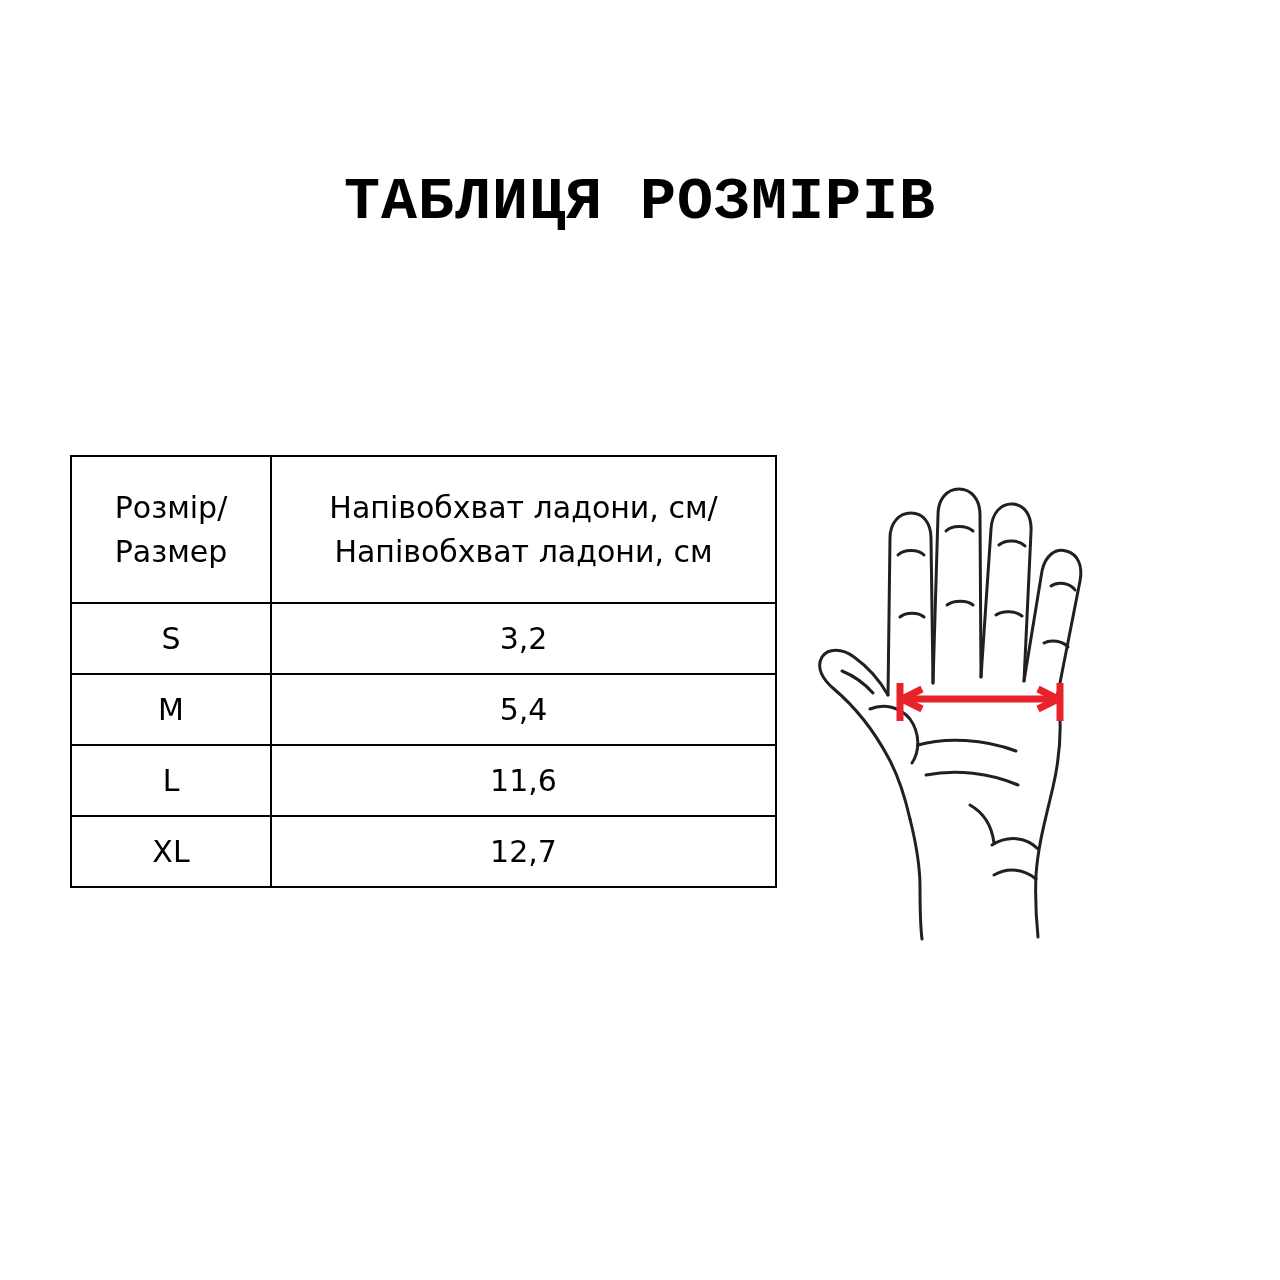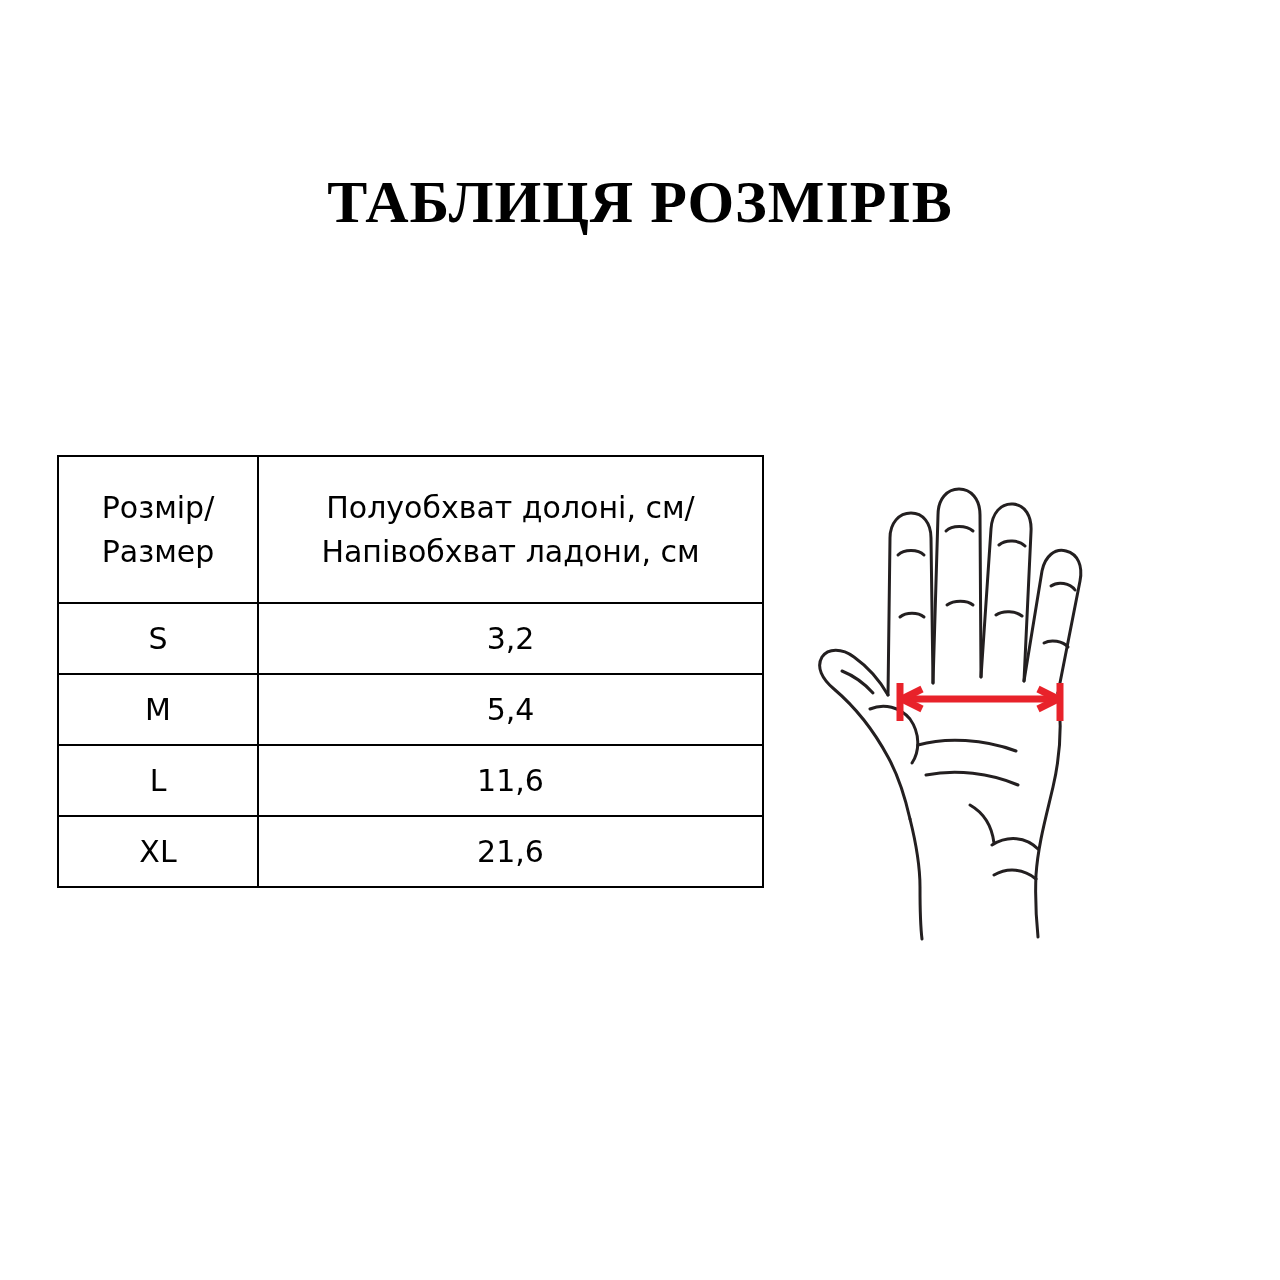"ТАБЛИЦЯ РОЗМІРІВ" .title { font-family: Liberation Serif, serif -> Liberation Mono, monospace }
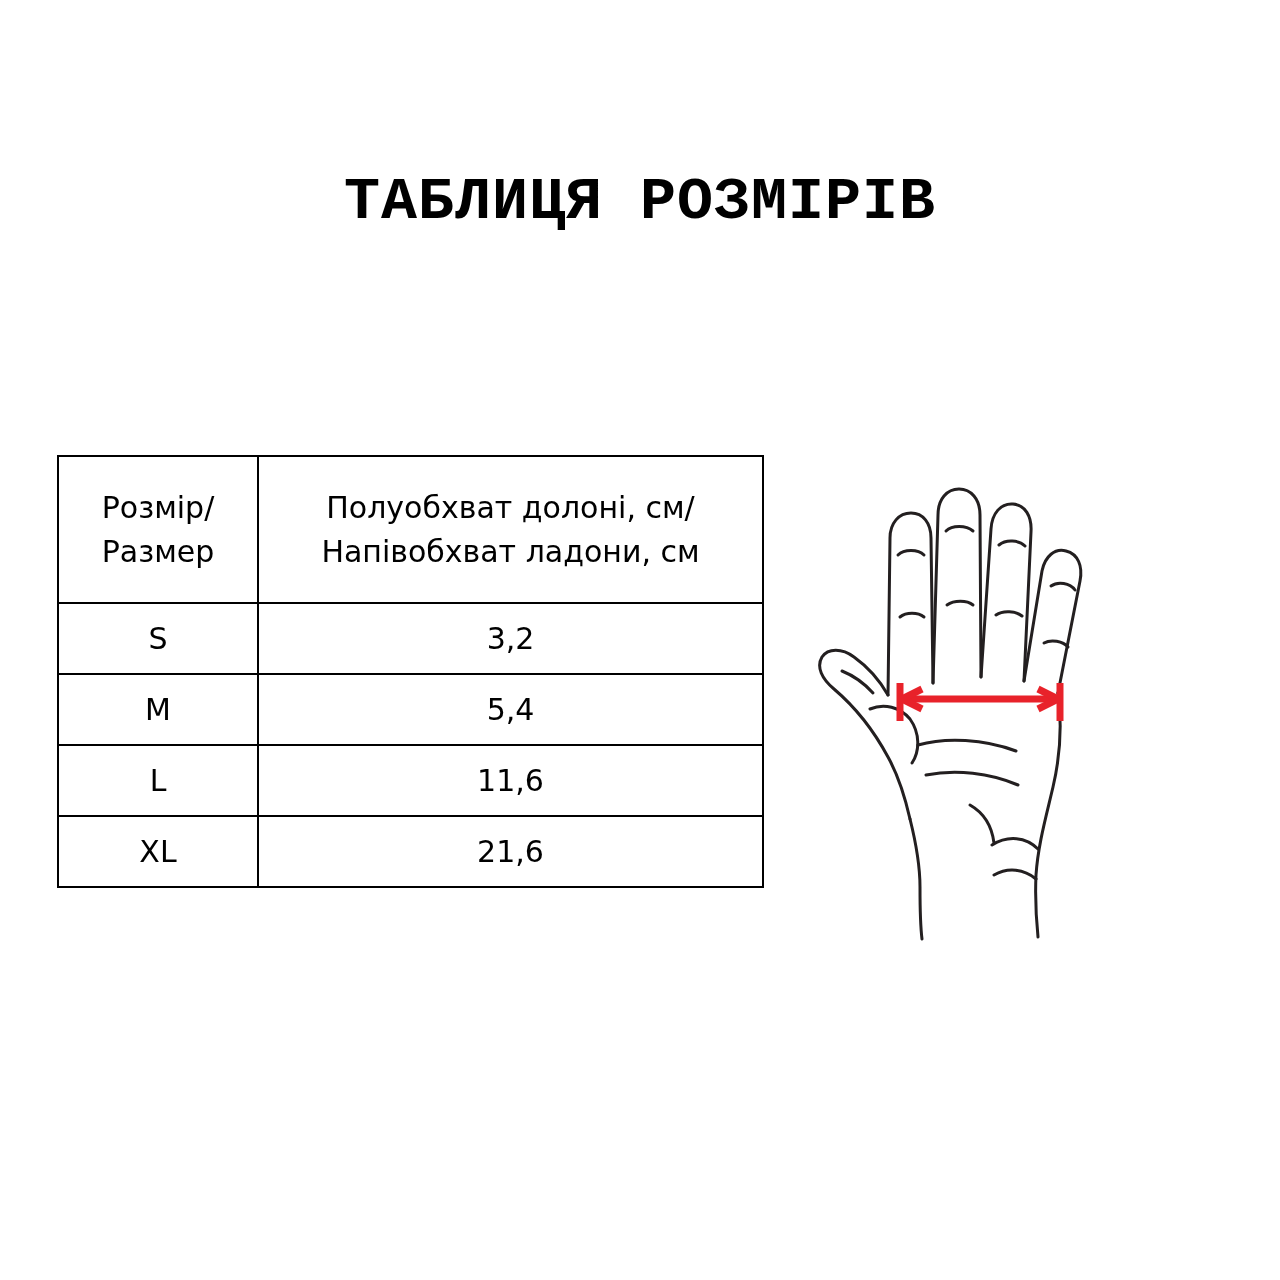"Розмір/" .size-table-wrap { left: 57px -> 70px }
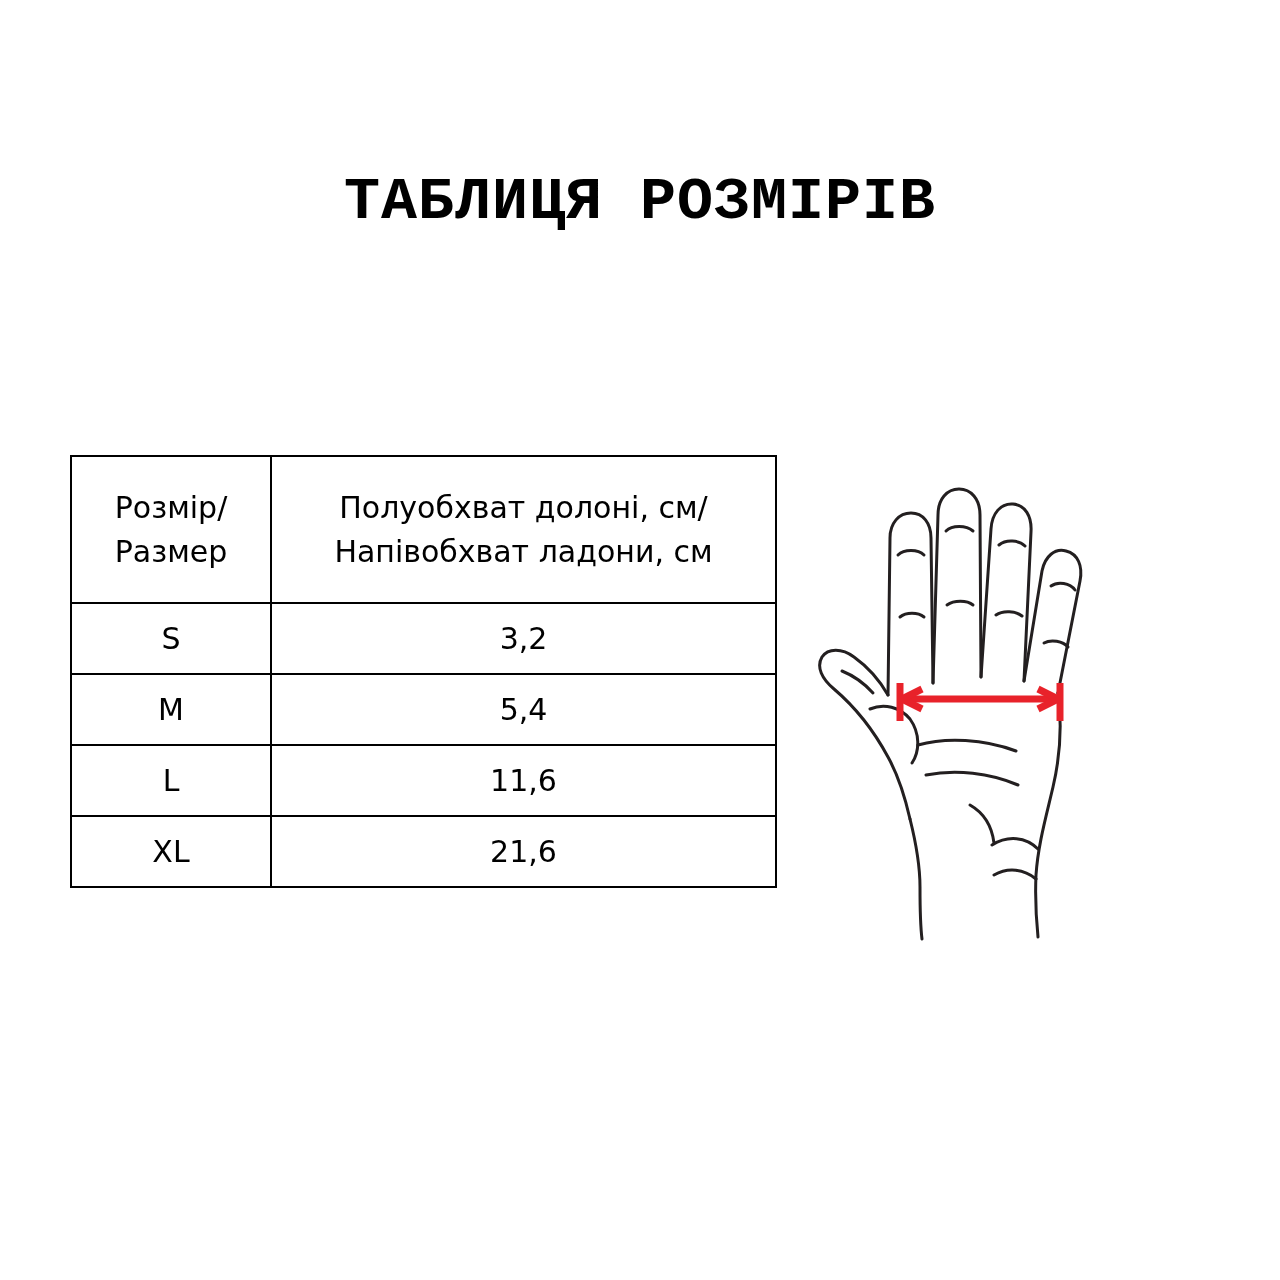"Полуобхват долоні, см/" div { text: Полуобхват долоні -> Напівобхват ладони }
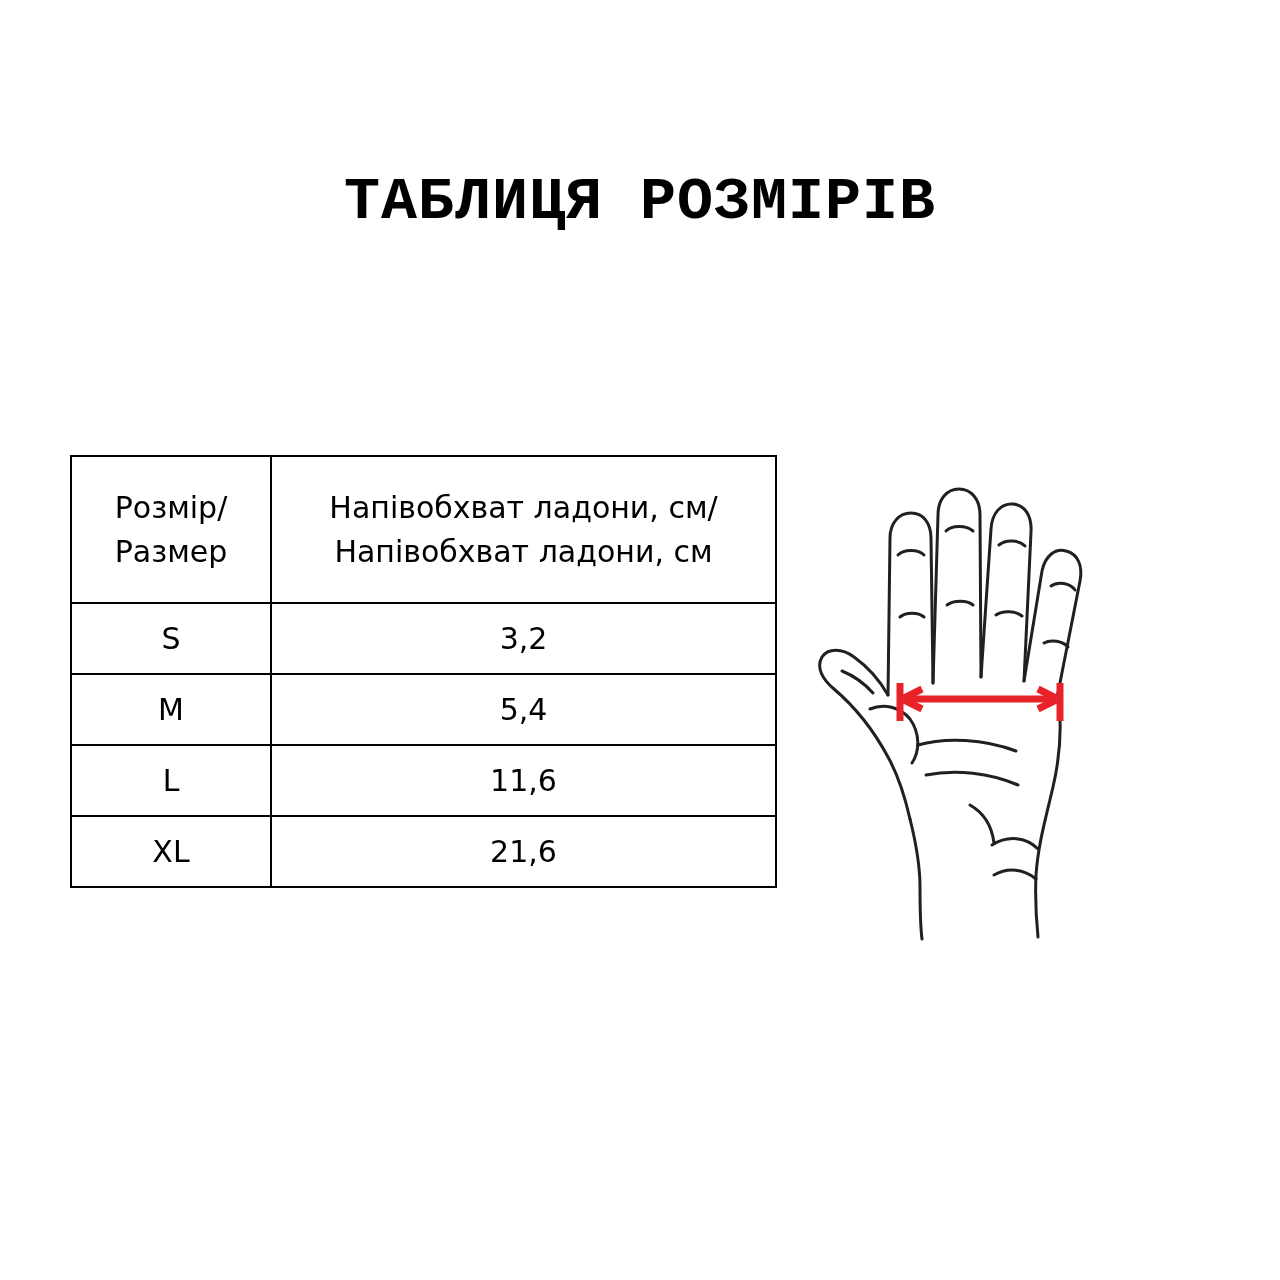"21,6" td.body-cell { text: 21,6 -> 12,7 }
